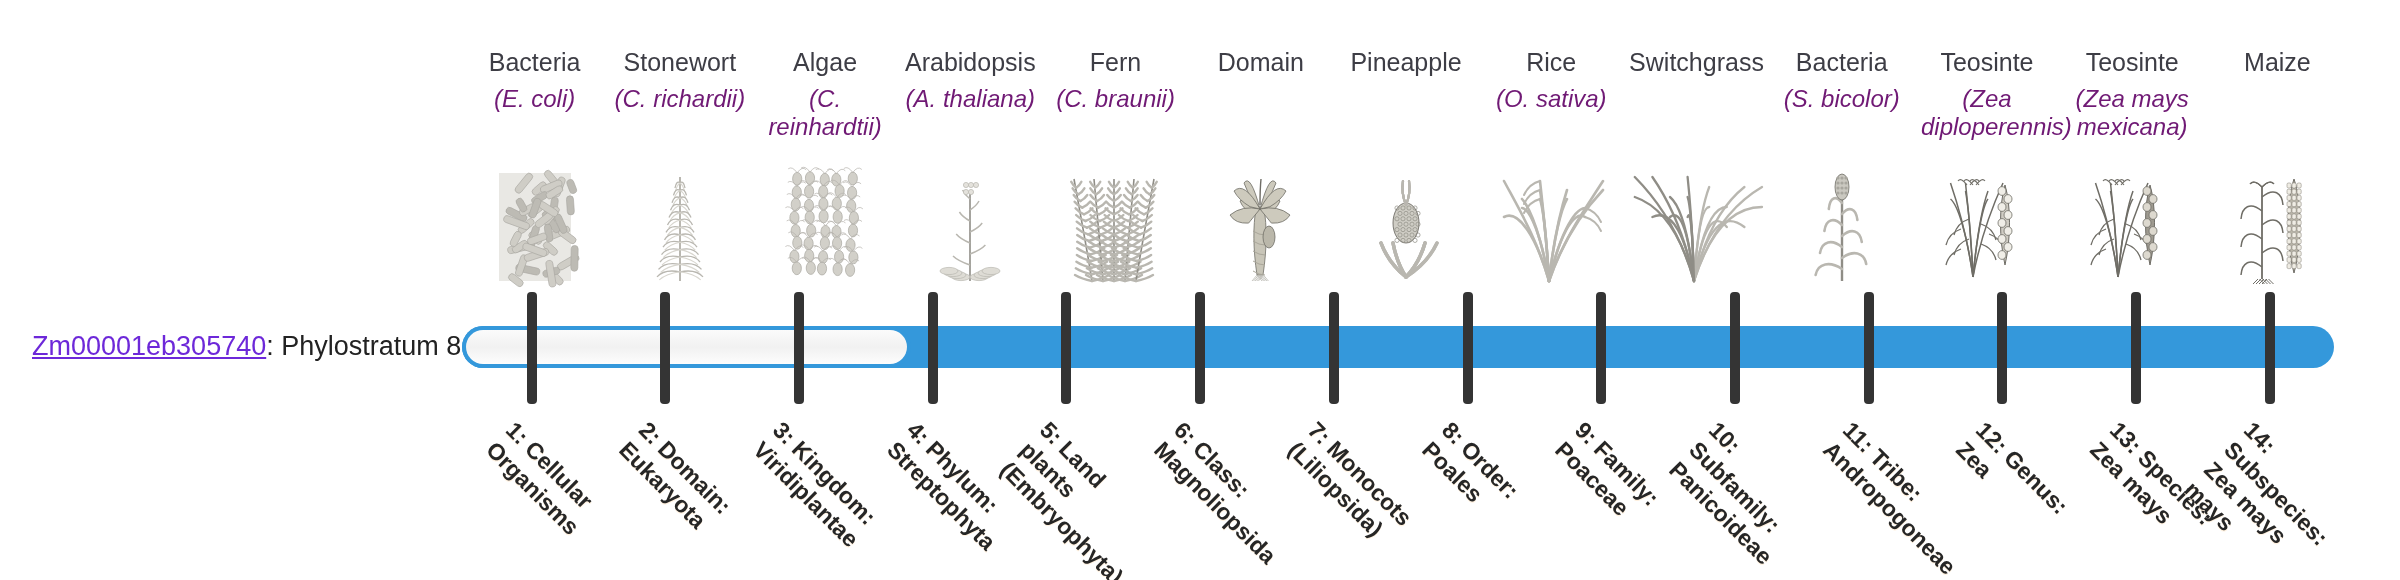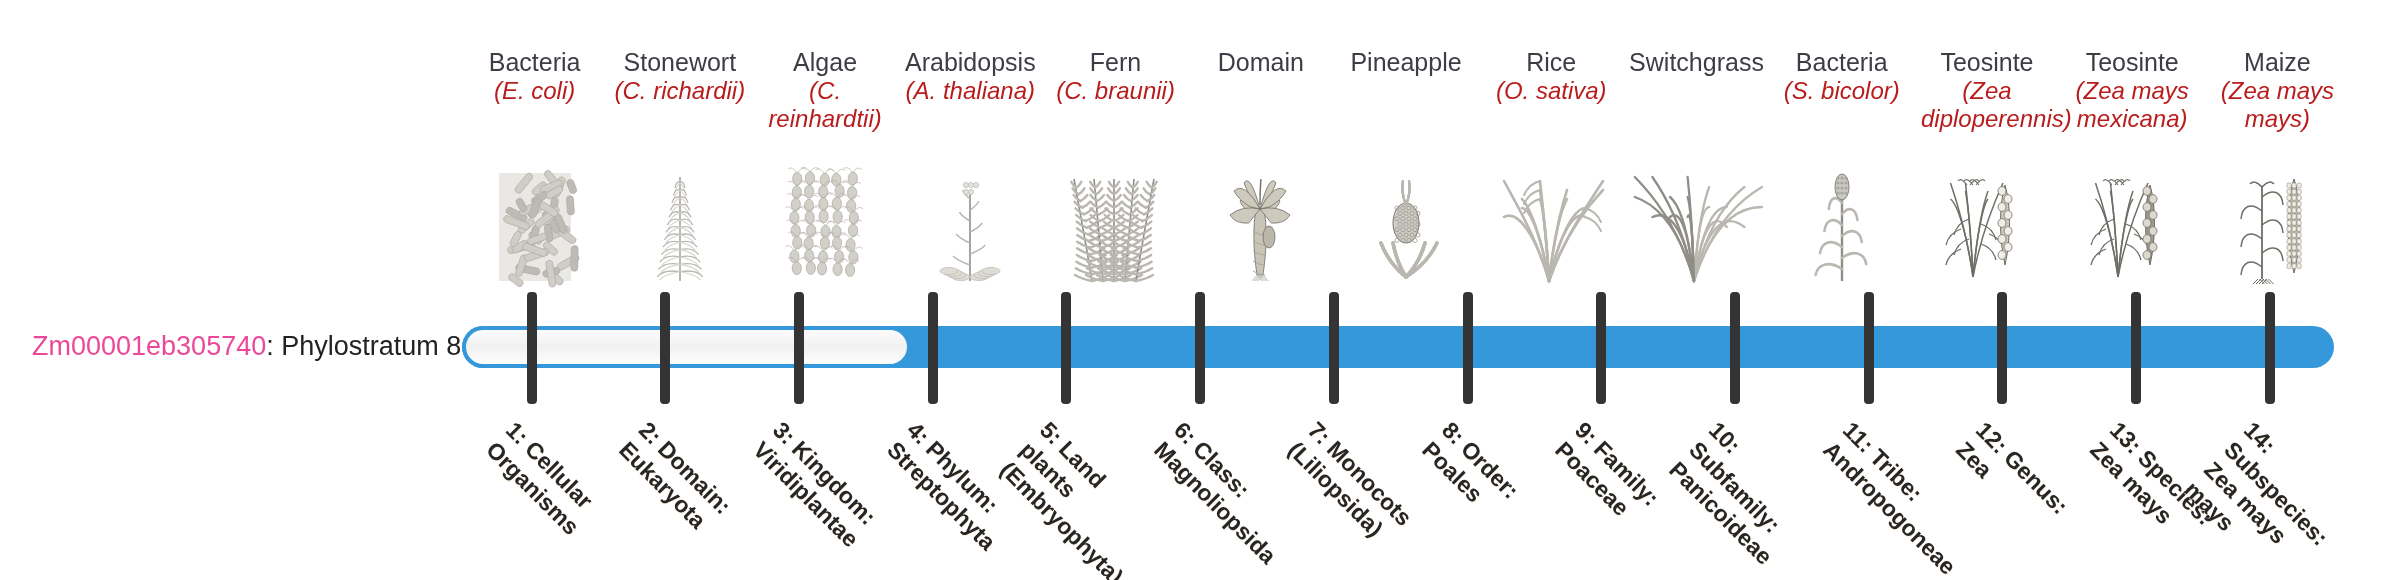"(E. coli)" .species-latin { color: #b91c1c -> #701a75; margin-top: none -> 8px }
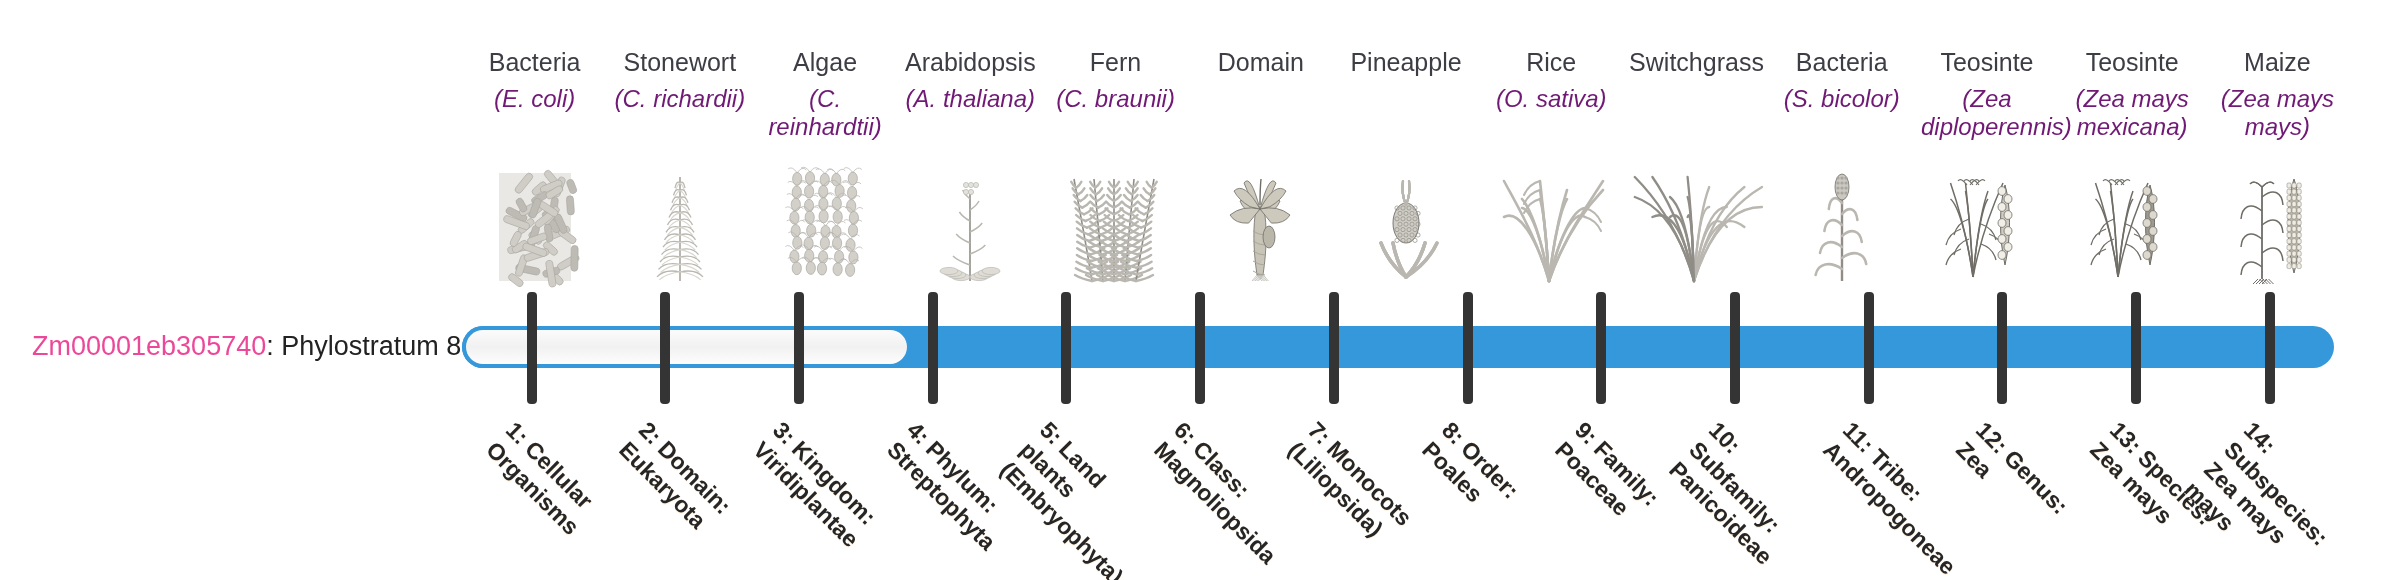"(Zea mays mays)" div.species-latin { html: <div>(Zea mays mays)</div> -> none }
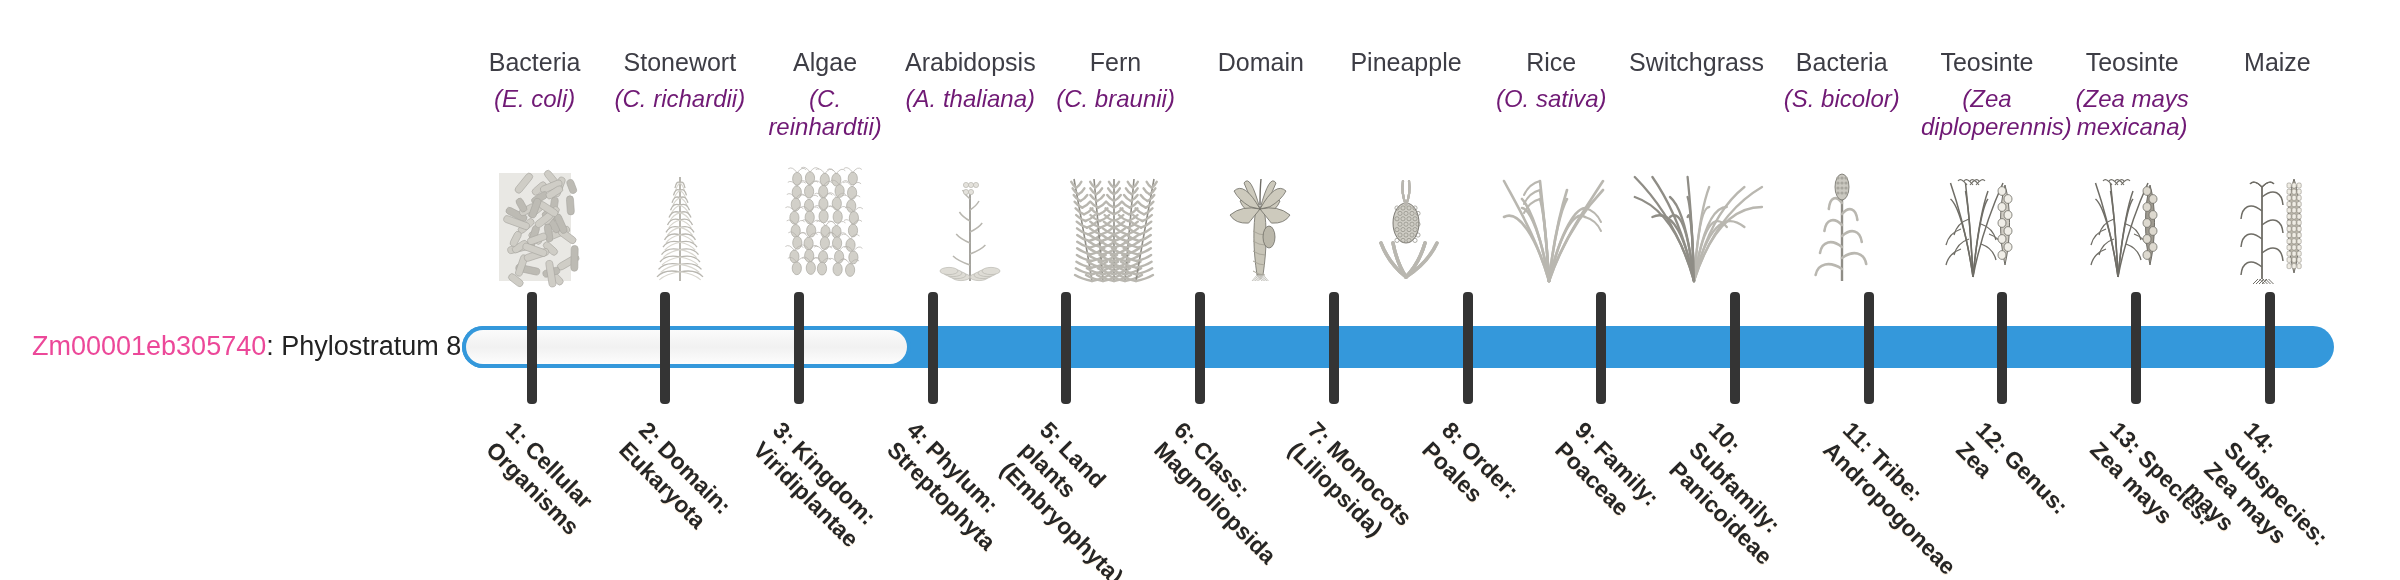"Zm00001eb305740" #gene-label .gene-id { color: #ec4899 -> #6d28d9; text-decoration: none -> underline }
